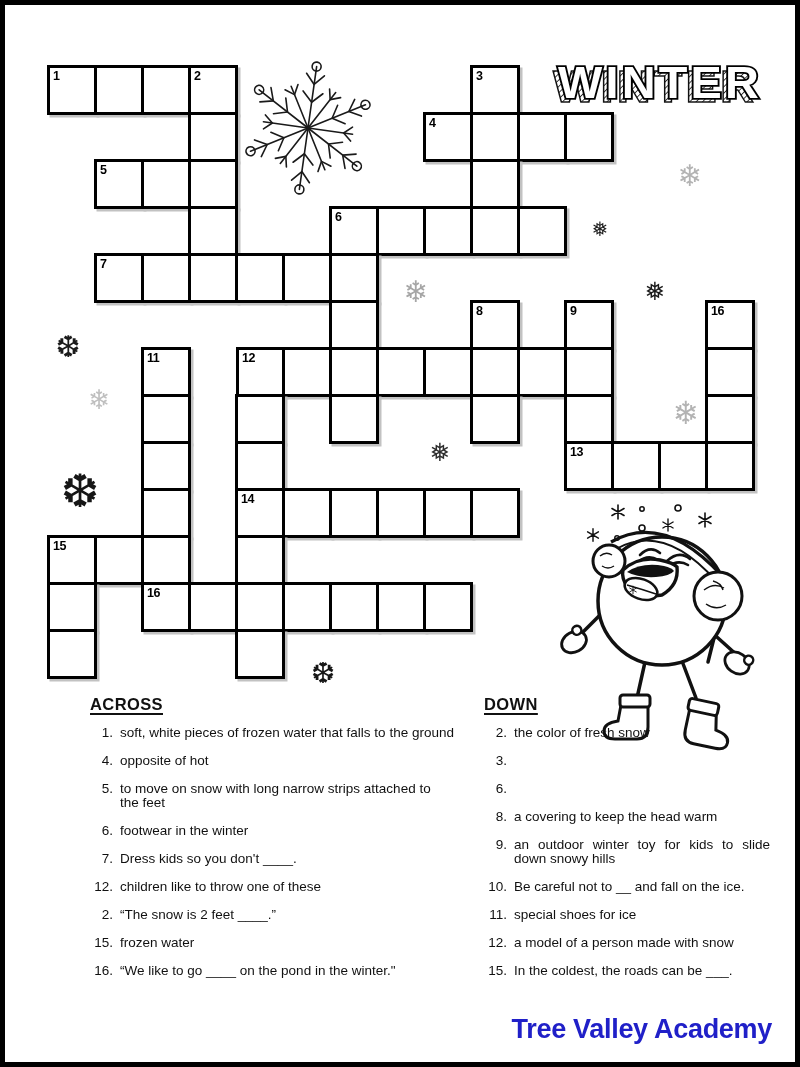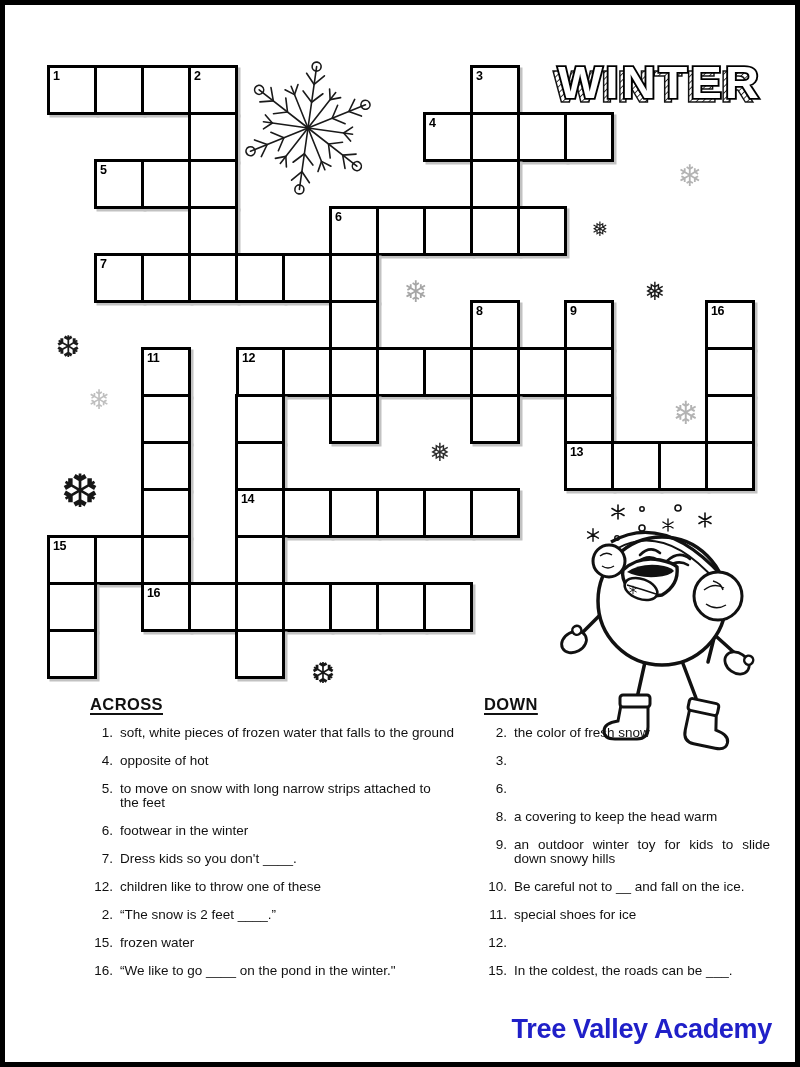"a model of a person" span.clue-text { html: none -> <span>a model of a person made with snow</span> }
